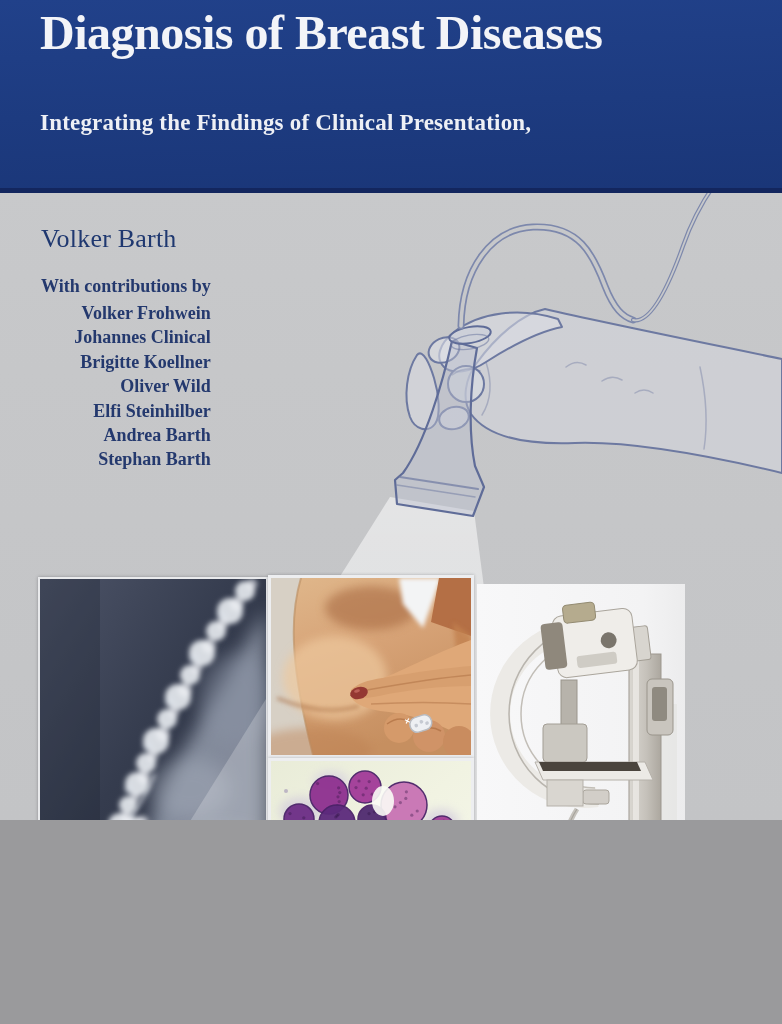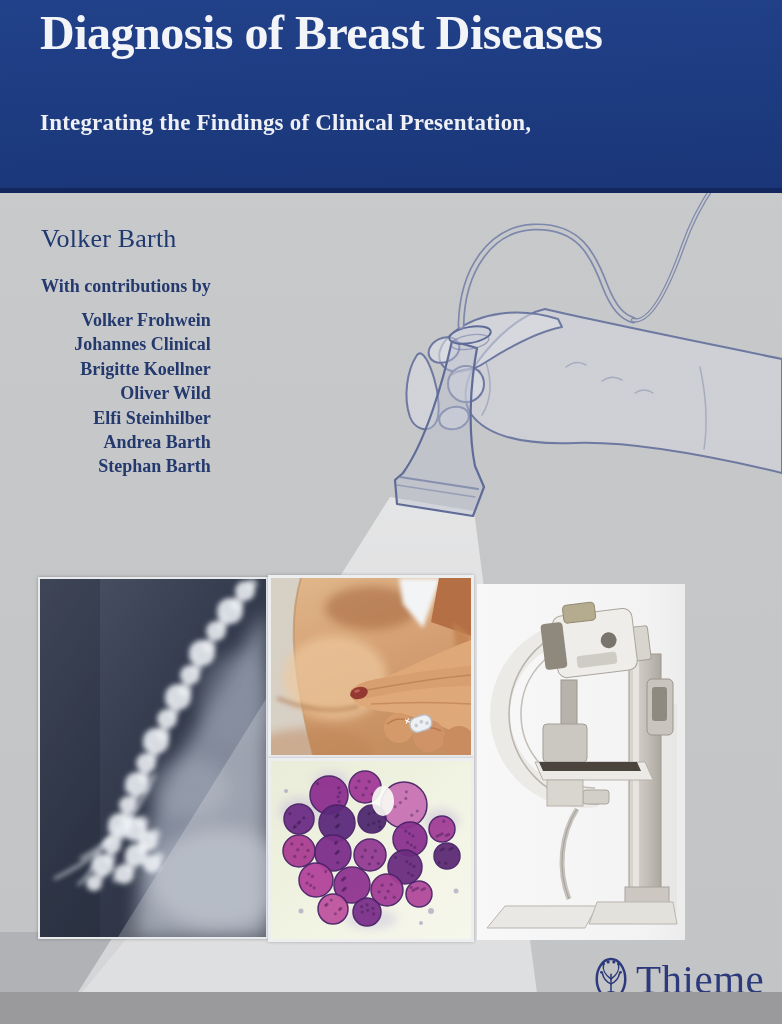"Diagnosis of Breast Diseases" .cover { height: 992px -> 820px }
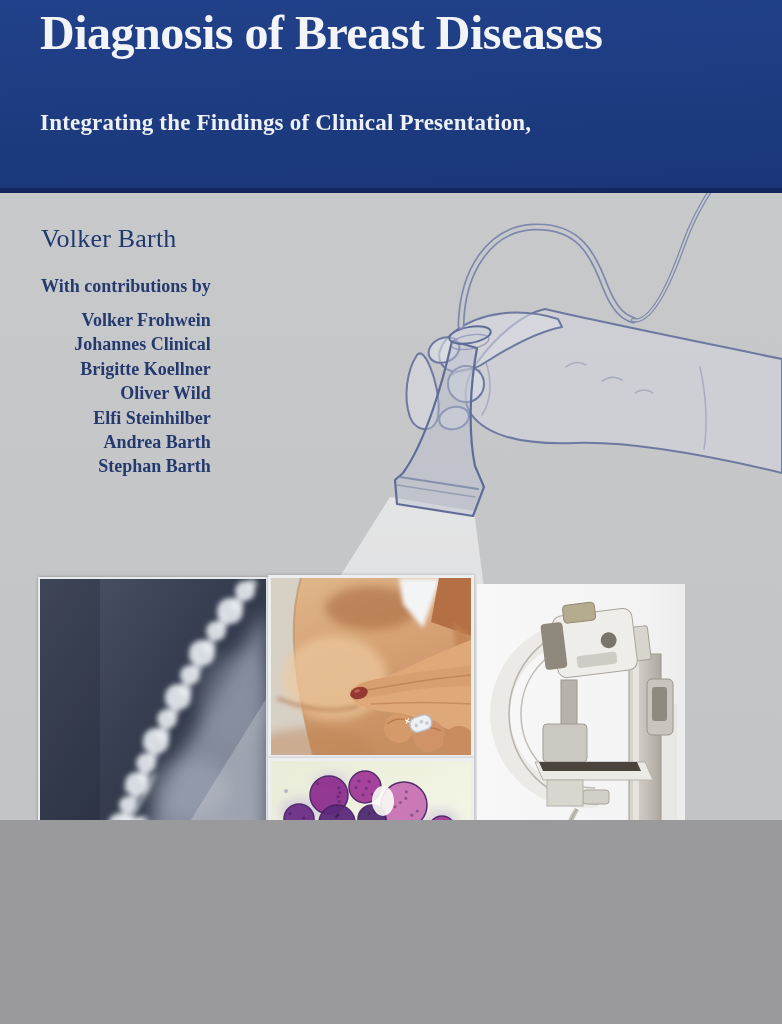"With contributions by" .contrib-intro { margin-bottom: 10px -> 3px }
